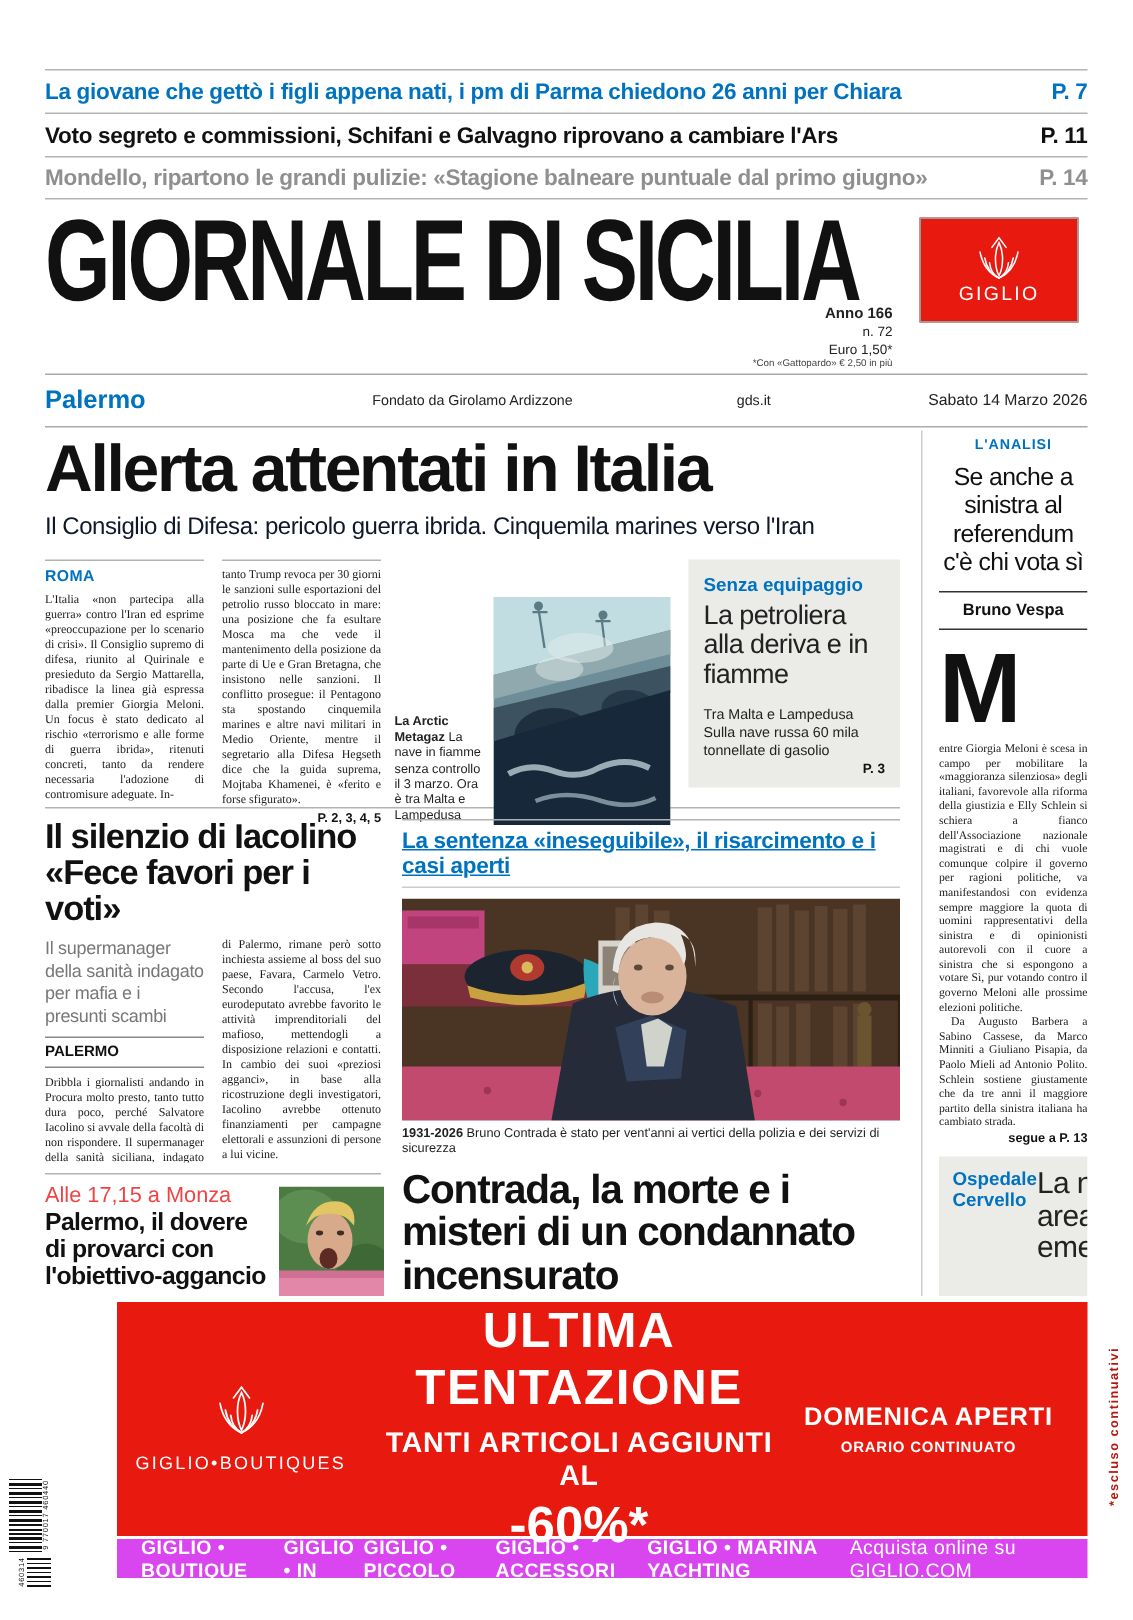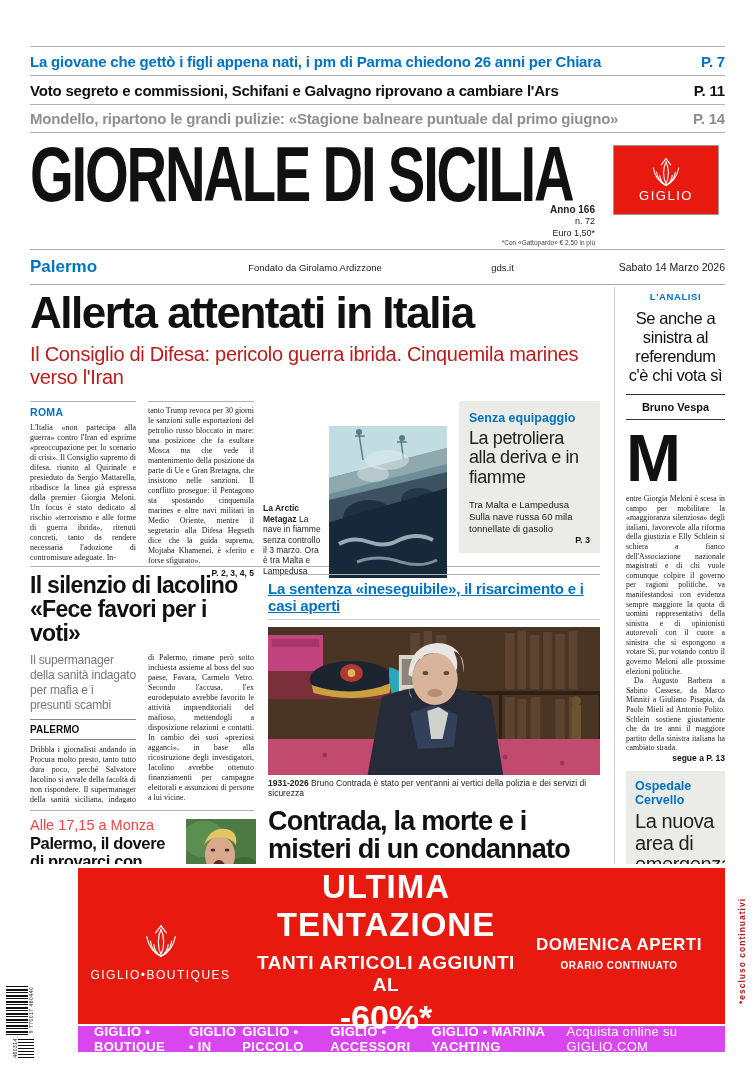"Il Consiglio di Difesa: pericolo" .lead-sub { color: #b91c1c -> #0f172a; font-size: 20px -> 16px }
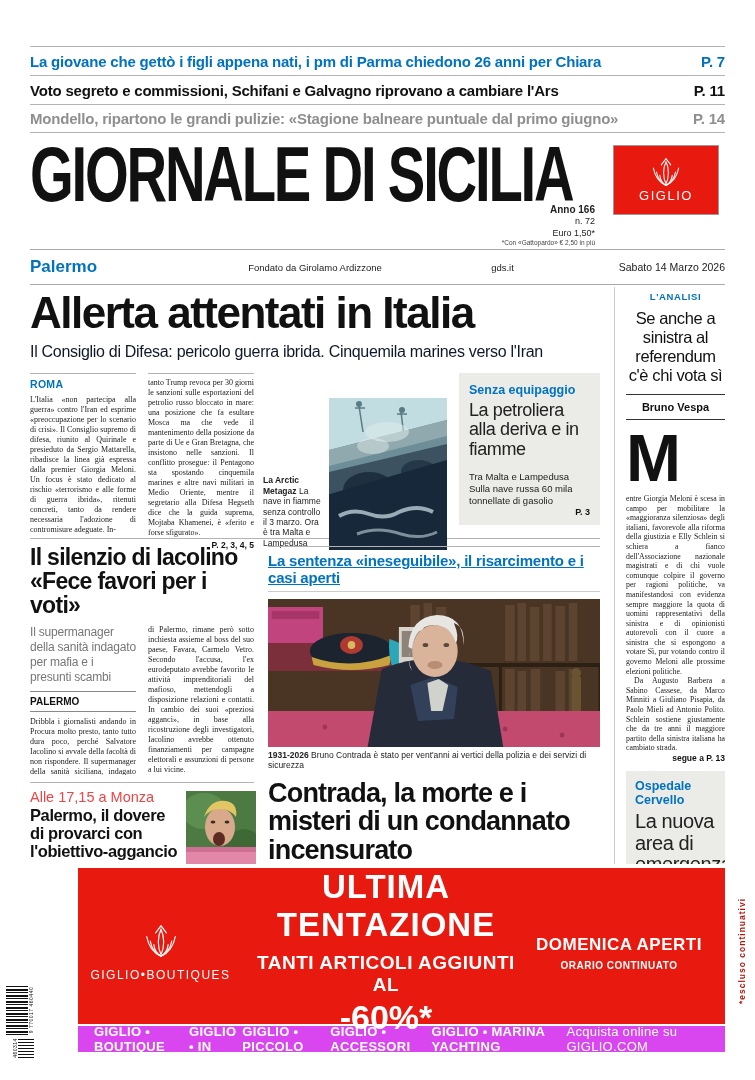"Ospedale Cervello" .box-cervello { flex-direction: column -> none }
